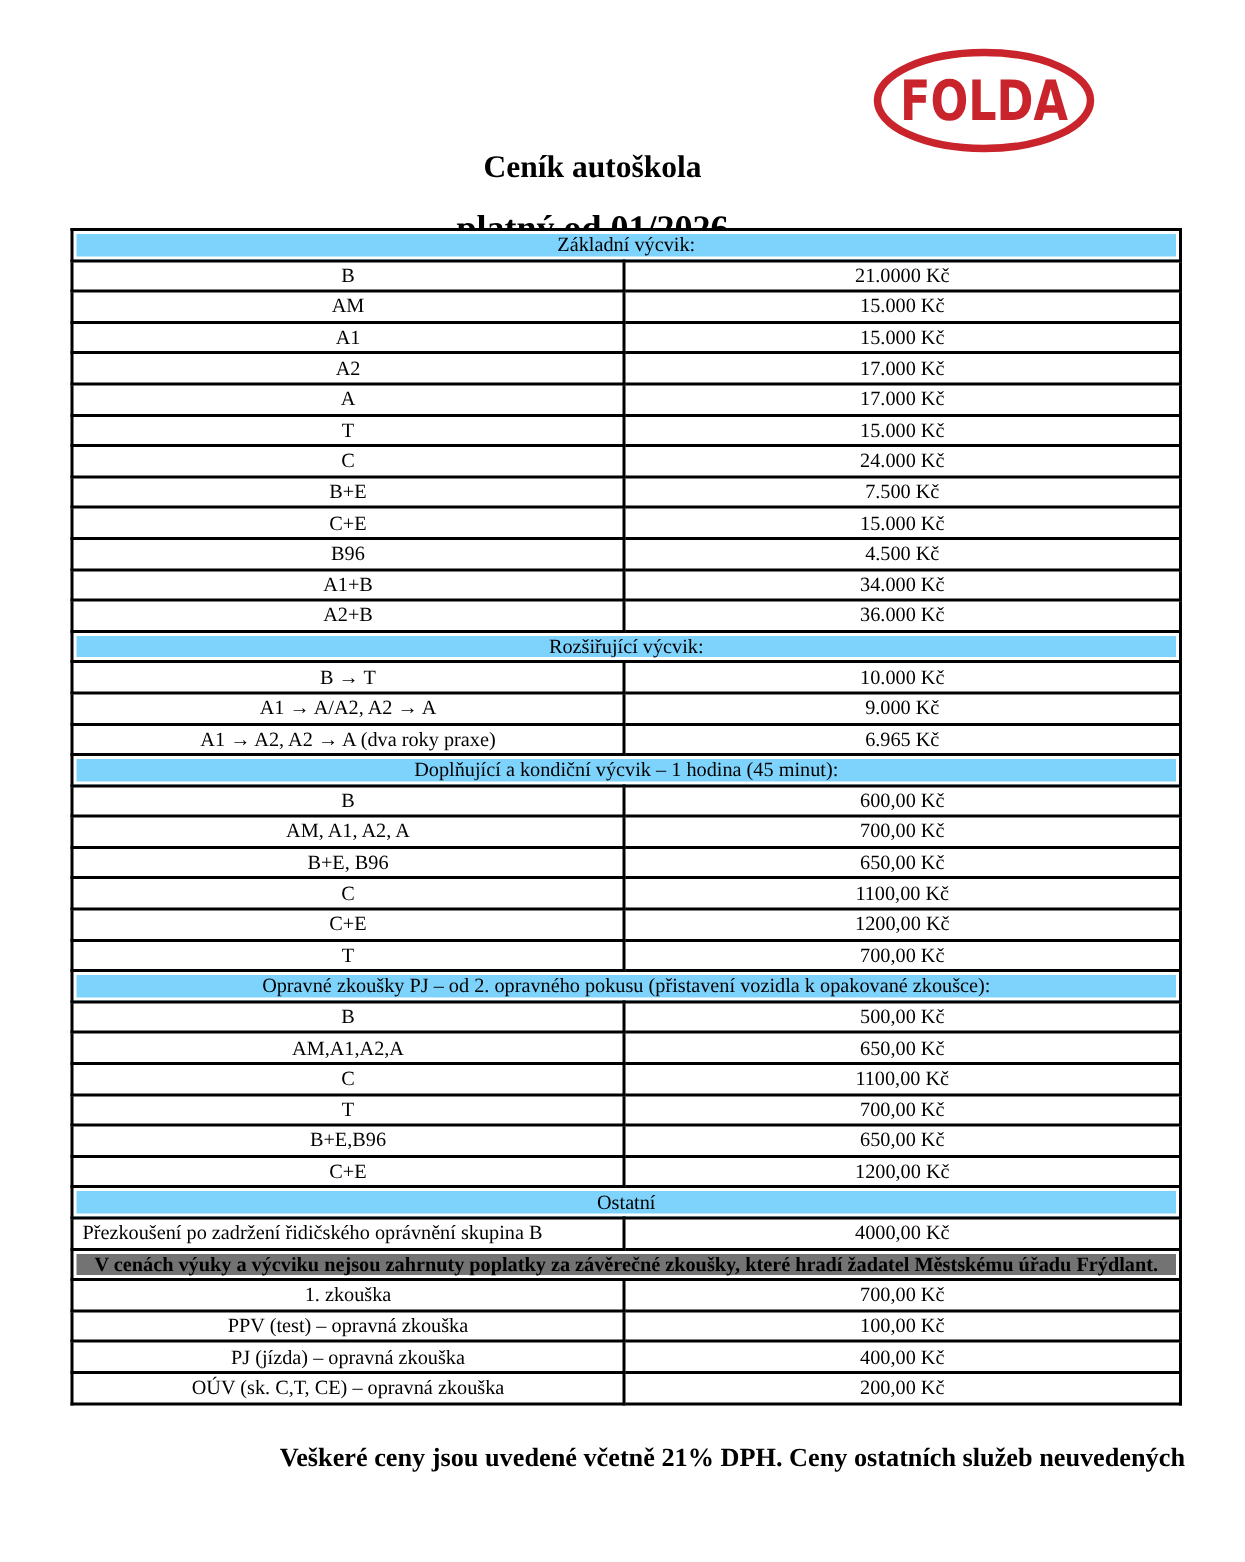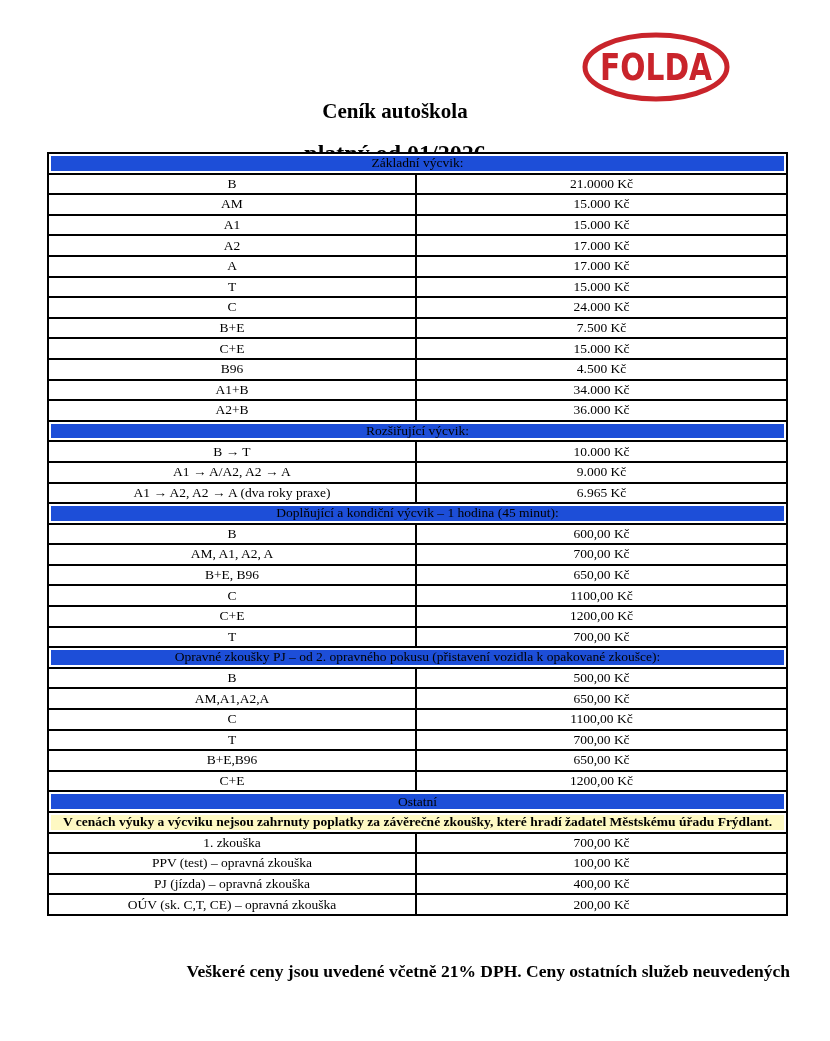"Základní výcvik:" td.section-cell { background: #1d4ed8 -> #7dd3fc }
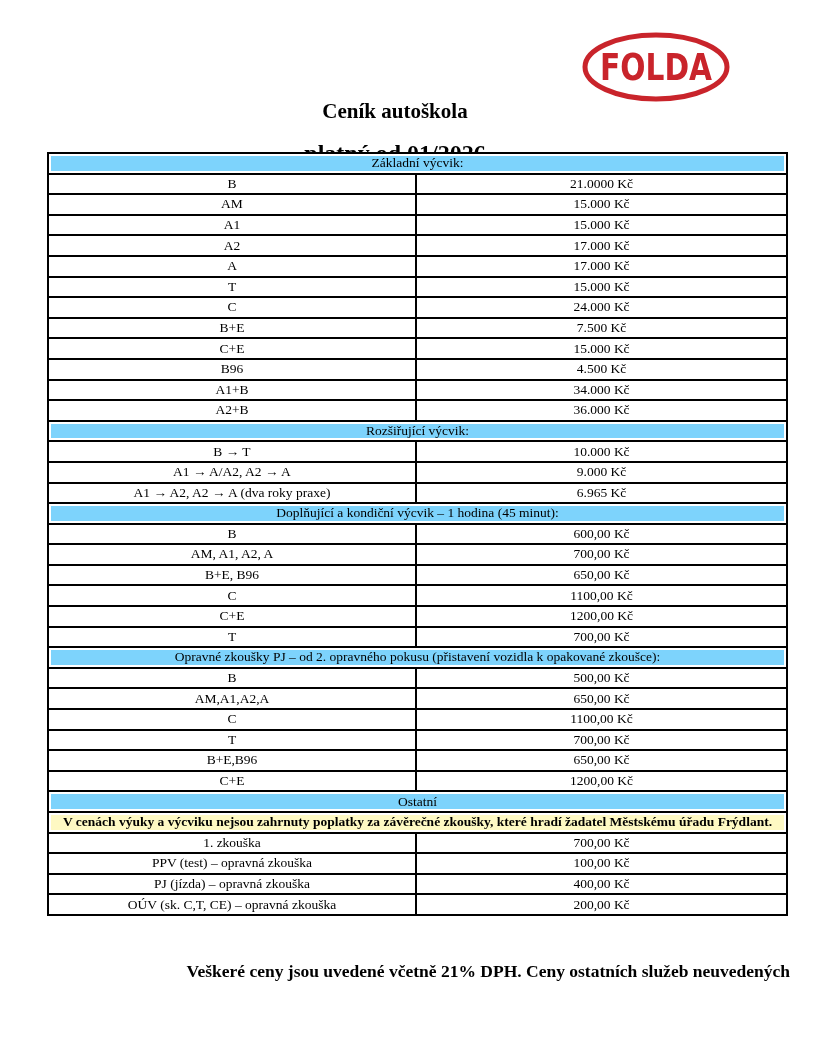"Přezkoušení po zadržení řidičského" tr { html: none -> <tr> <td>Přezkoušení po zadržení řidičského oprávnění skupina B</td> <td>4000,00 Kč</td> </tr> }
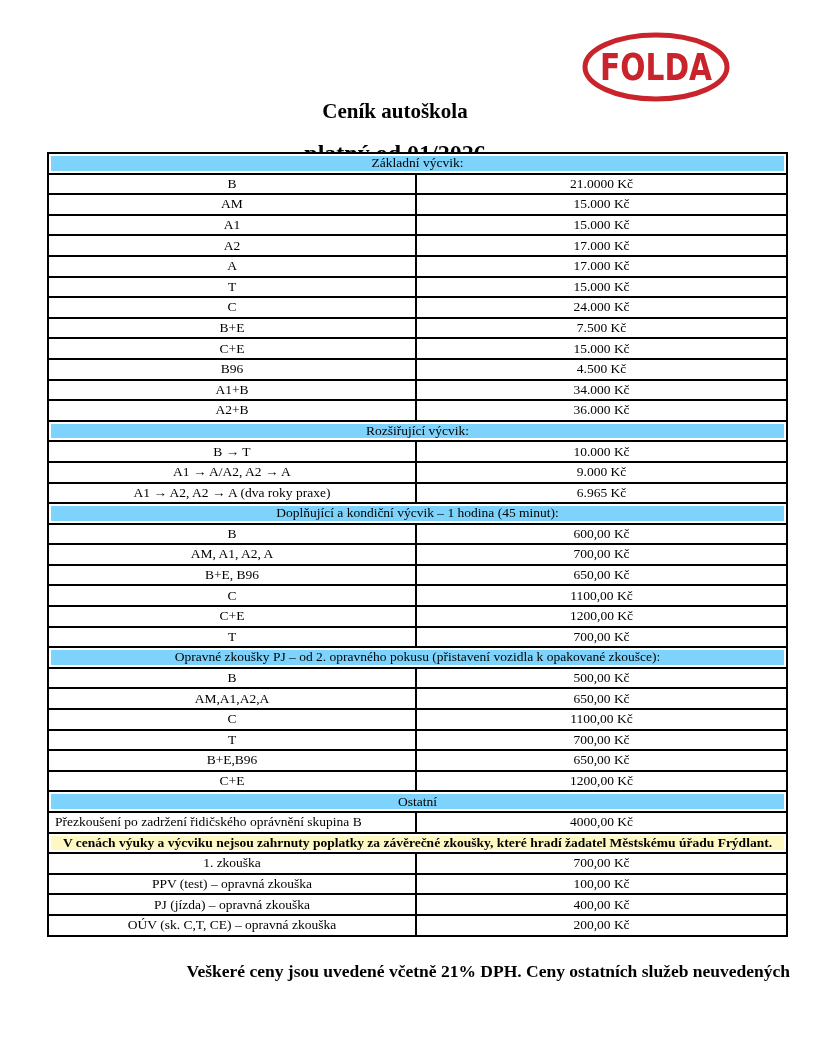"V cenách výuky a výcviku" td.note-cell { background: #fef9c3 -> #737373 }
